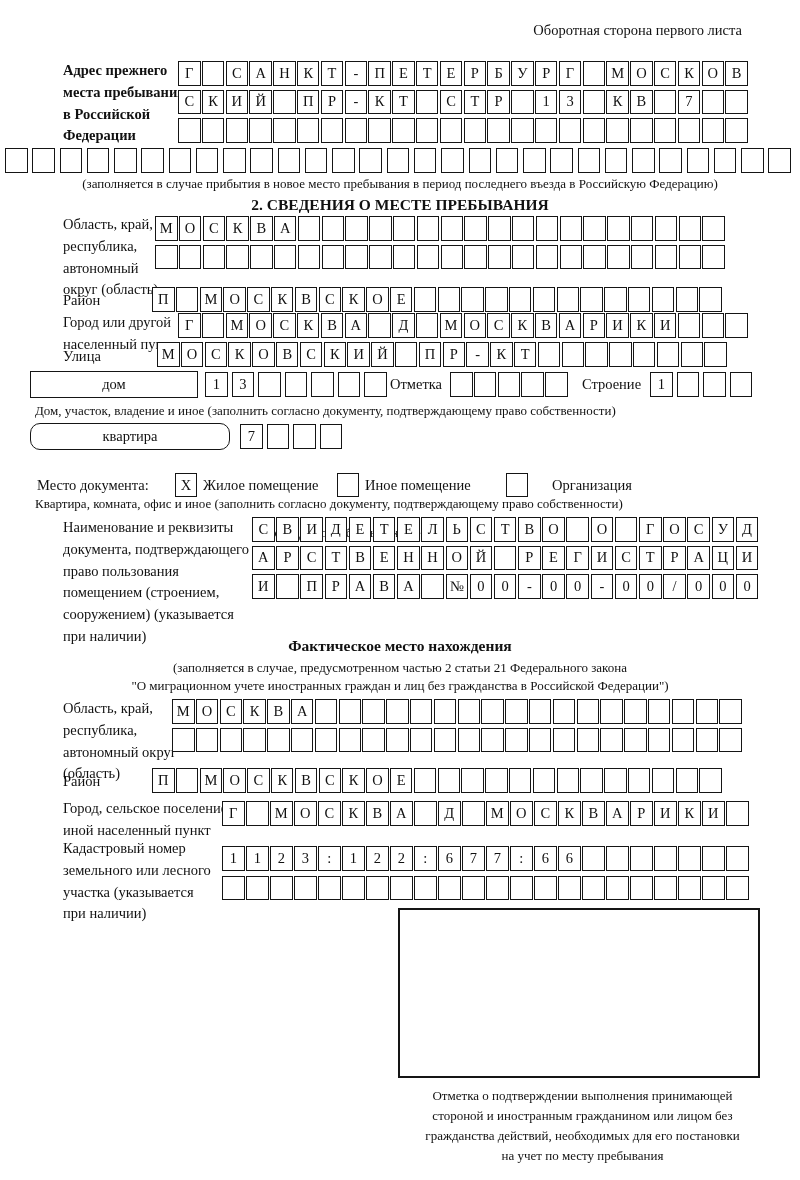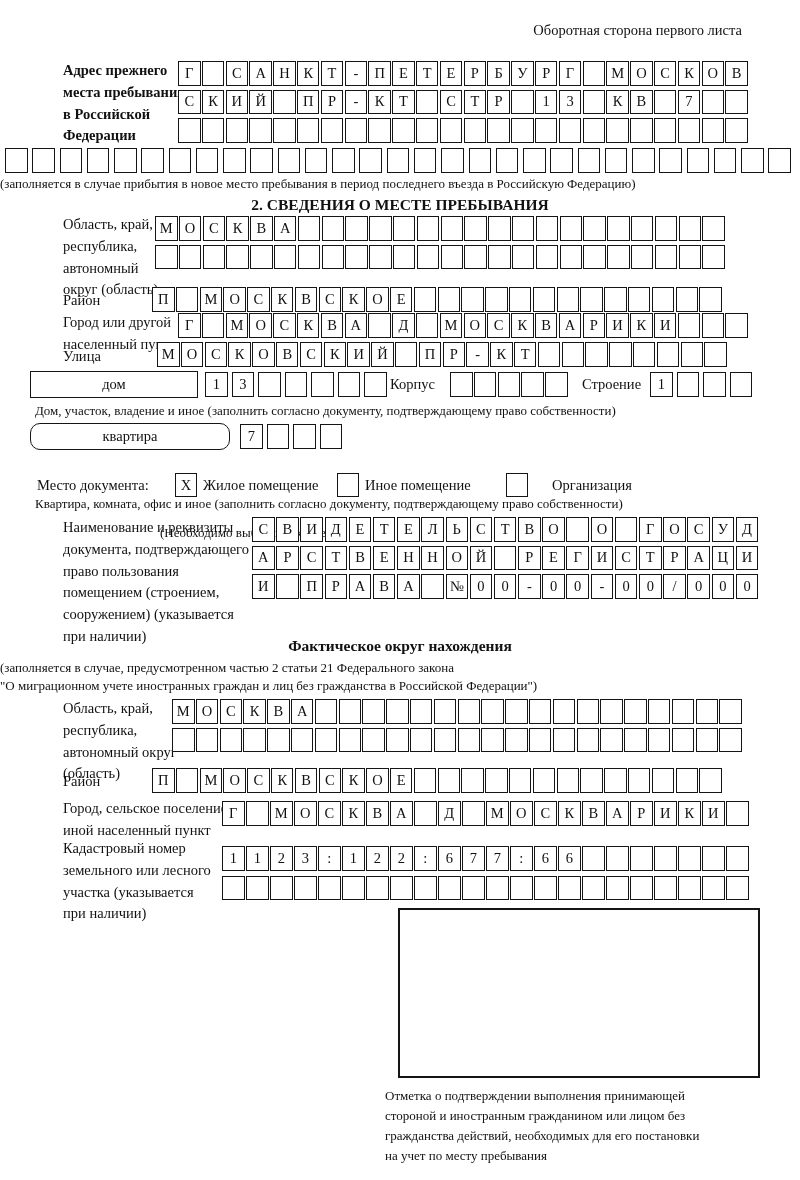"(заполняется в случае прибытия в" .center { text-align: left -> center }
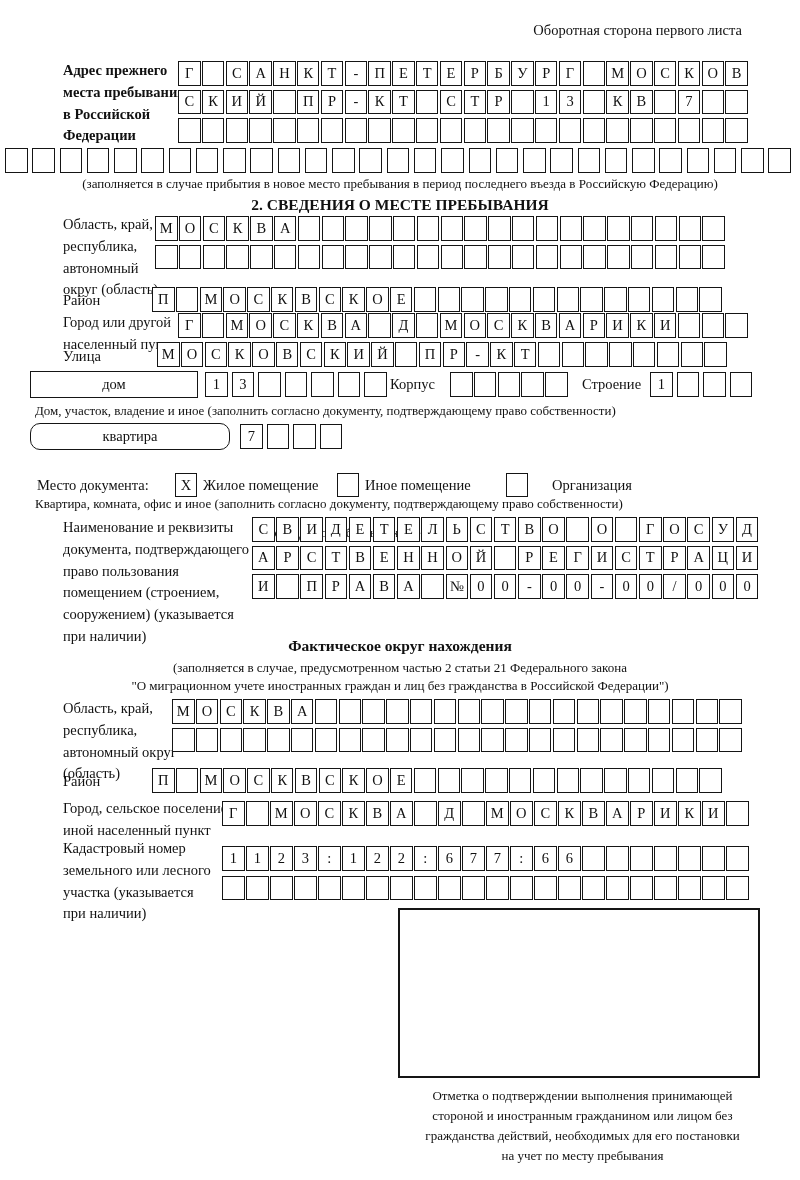"Корпус" div.abs { text: Корпус -> Отметка }
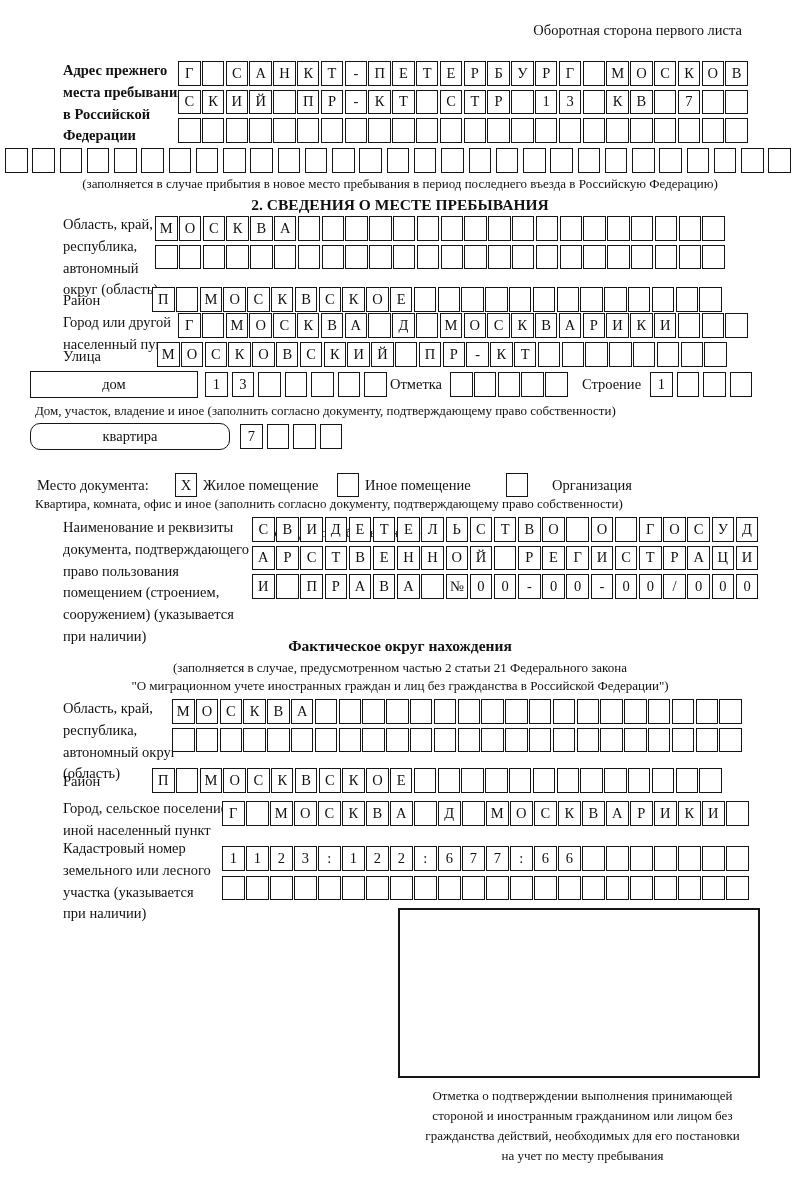"Фактическое округ нахождения" div.abs { text: округ -> место }
